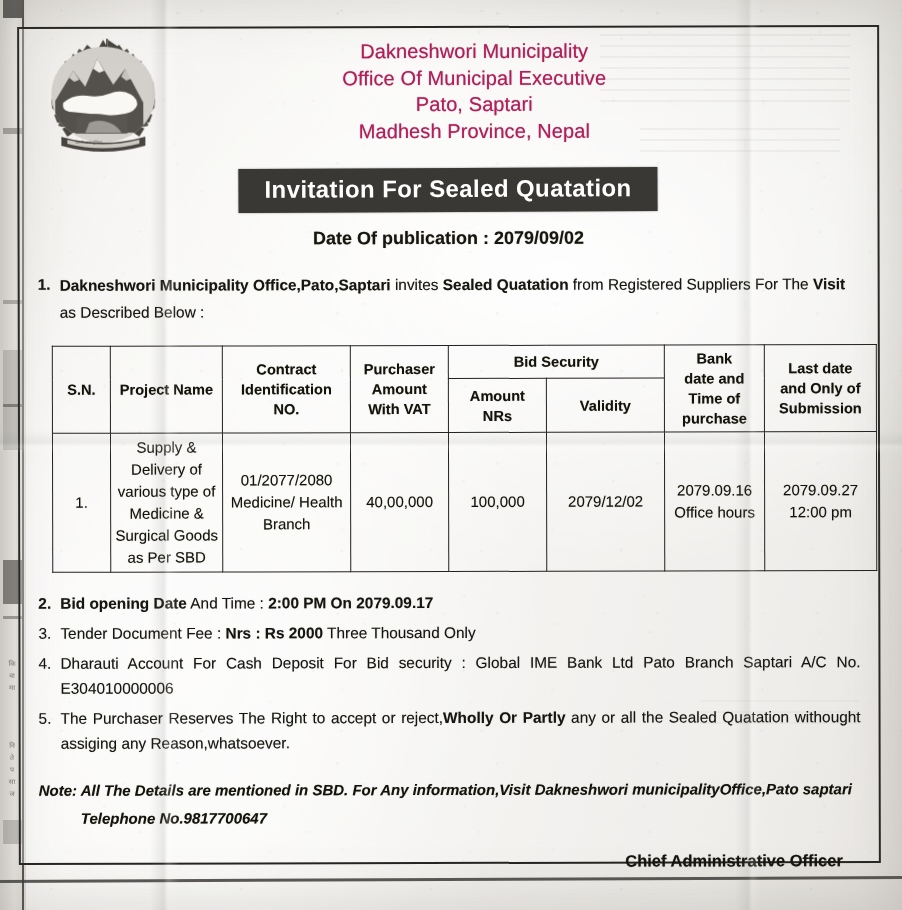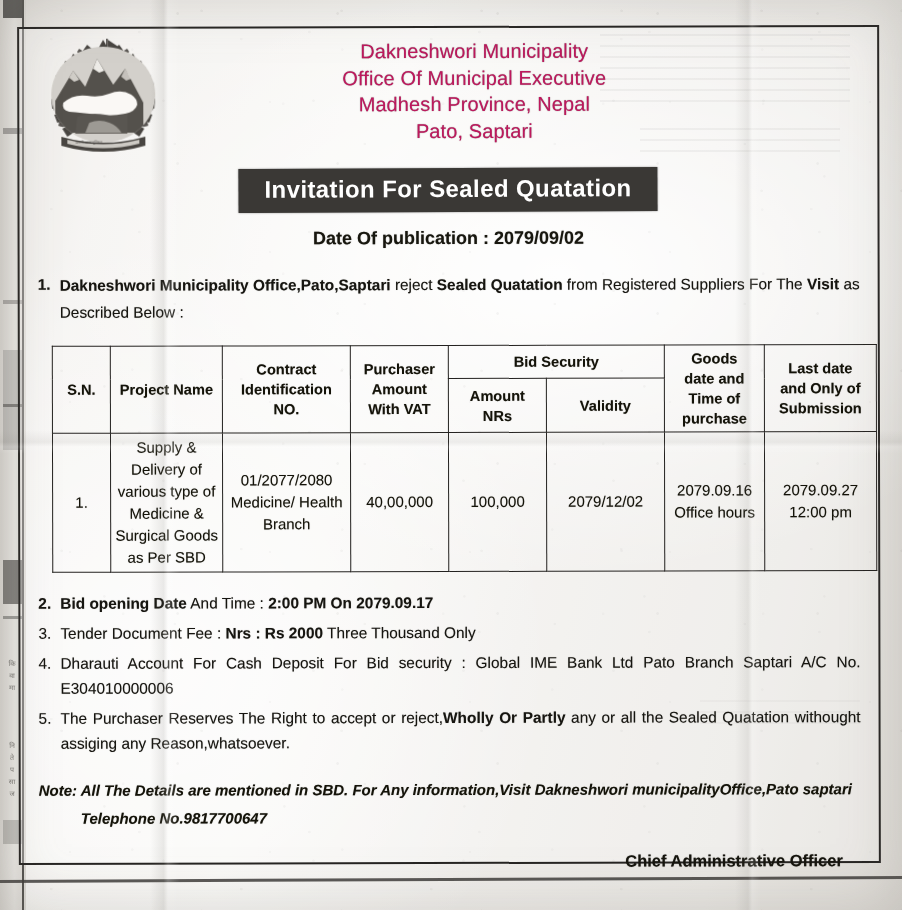"Madhesh Province, Nepal" div.org-line { order: before "Pato, Saptari" -> after "Pato, Saptari" }
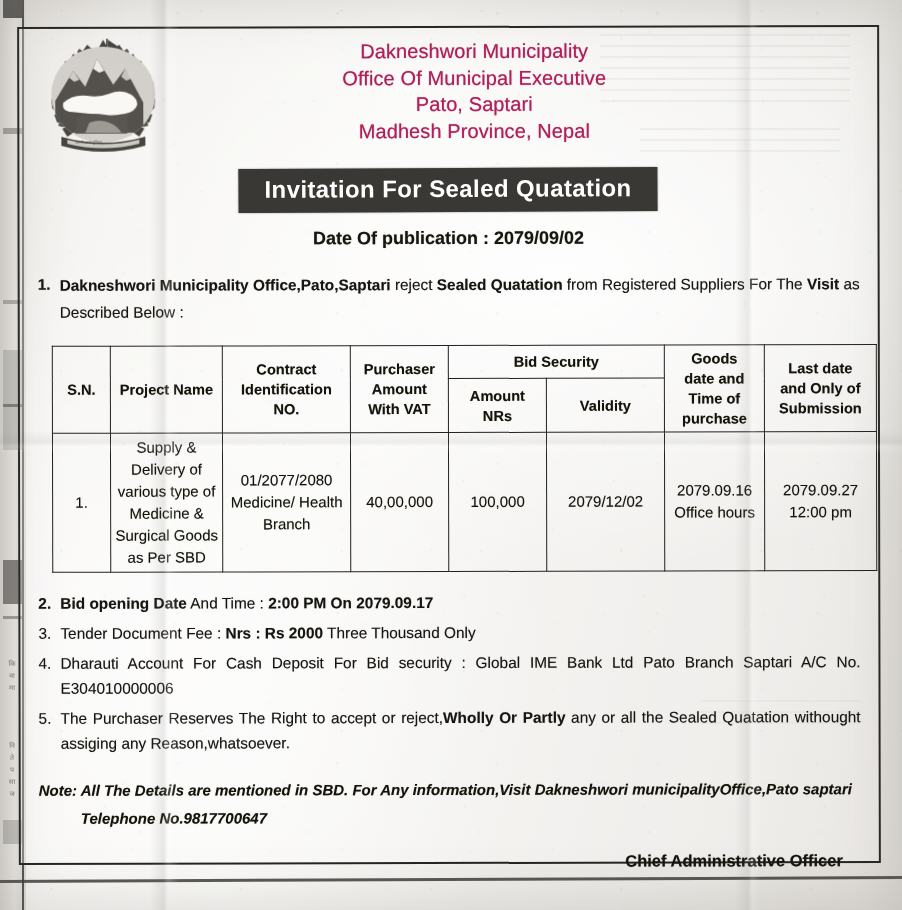"reject" span { text: reject -> invites }
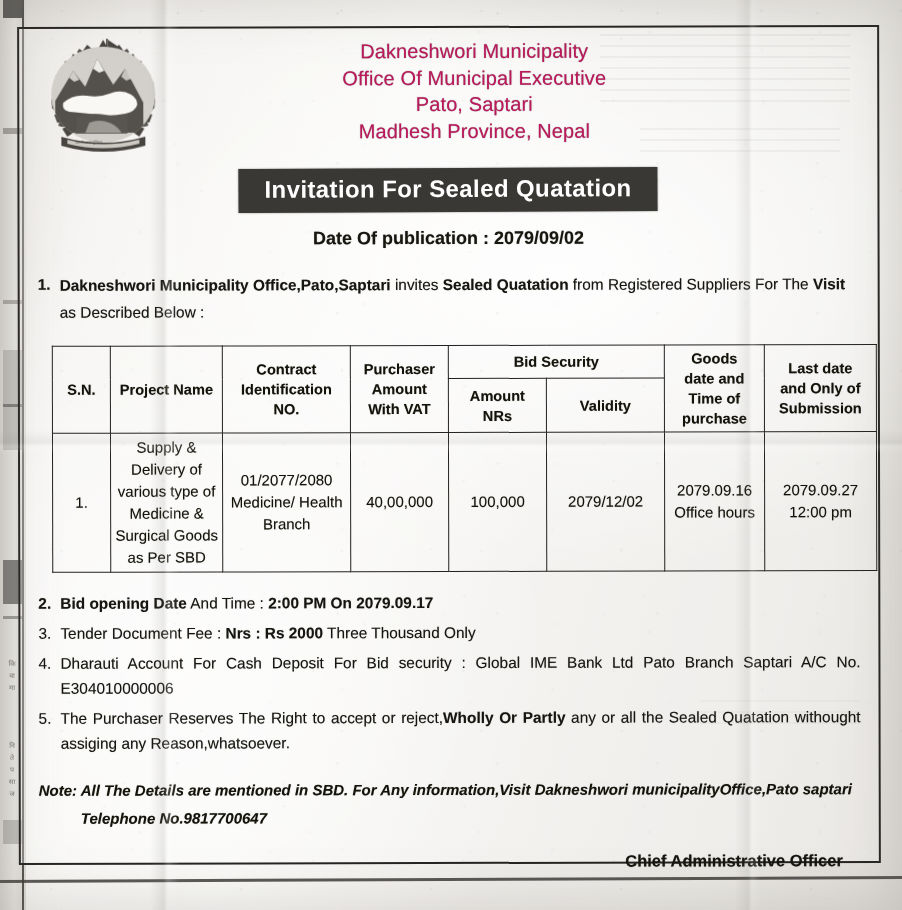"Goods" div { text: Goods -> Bank }
